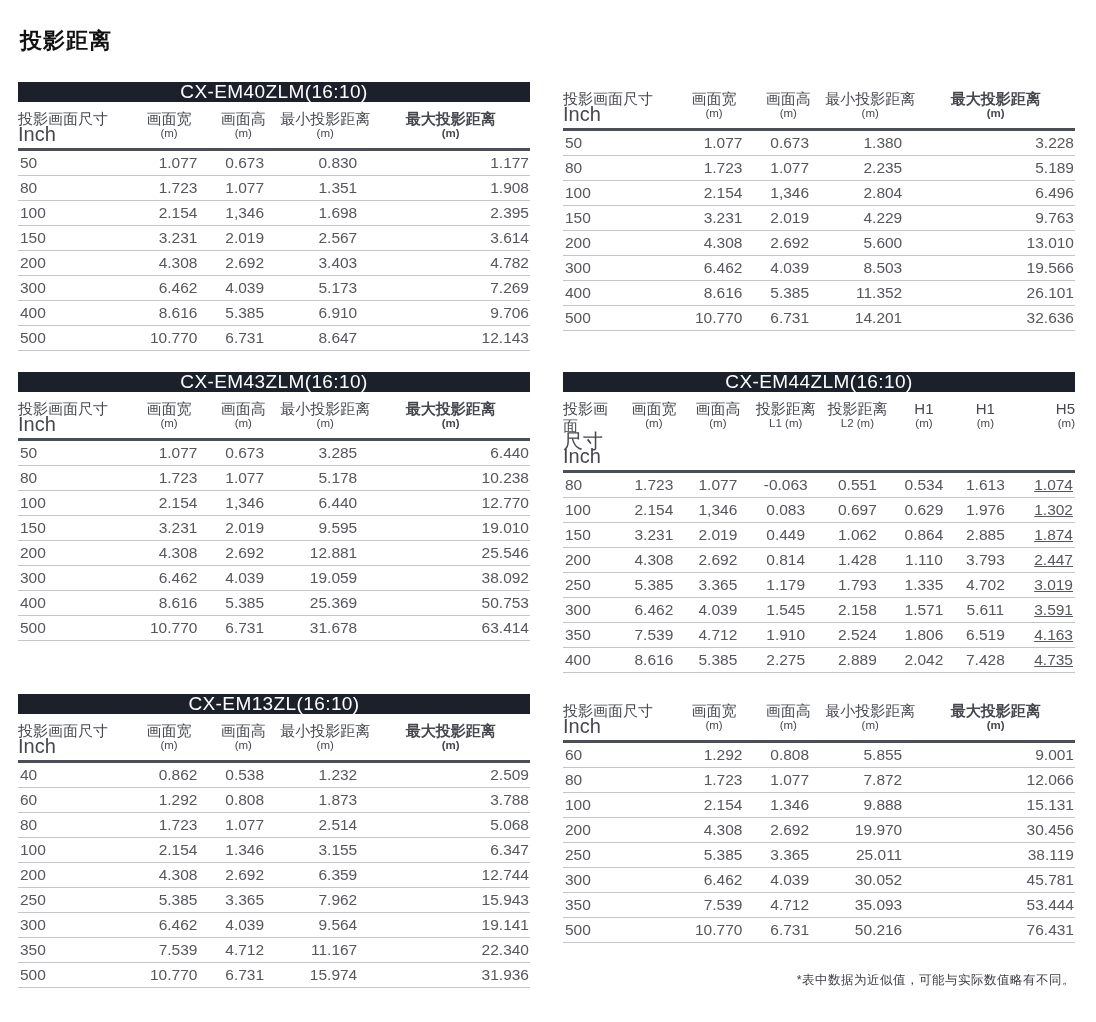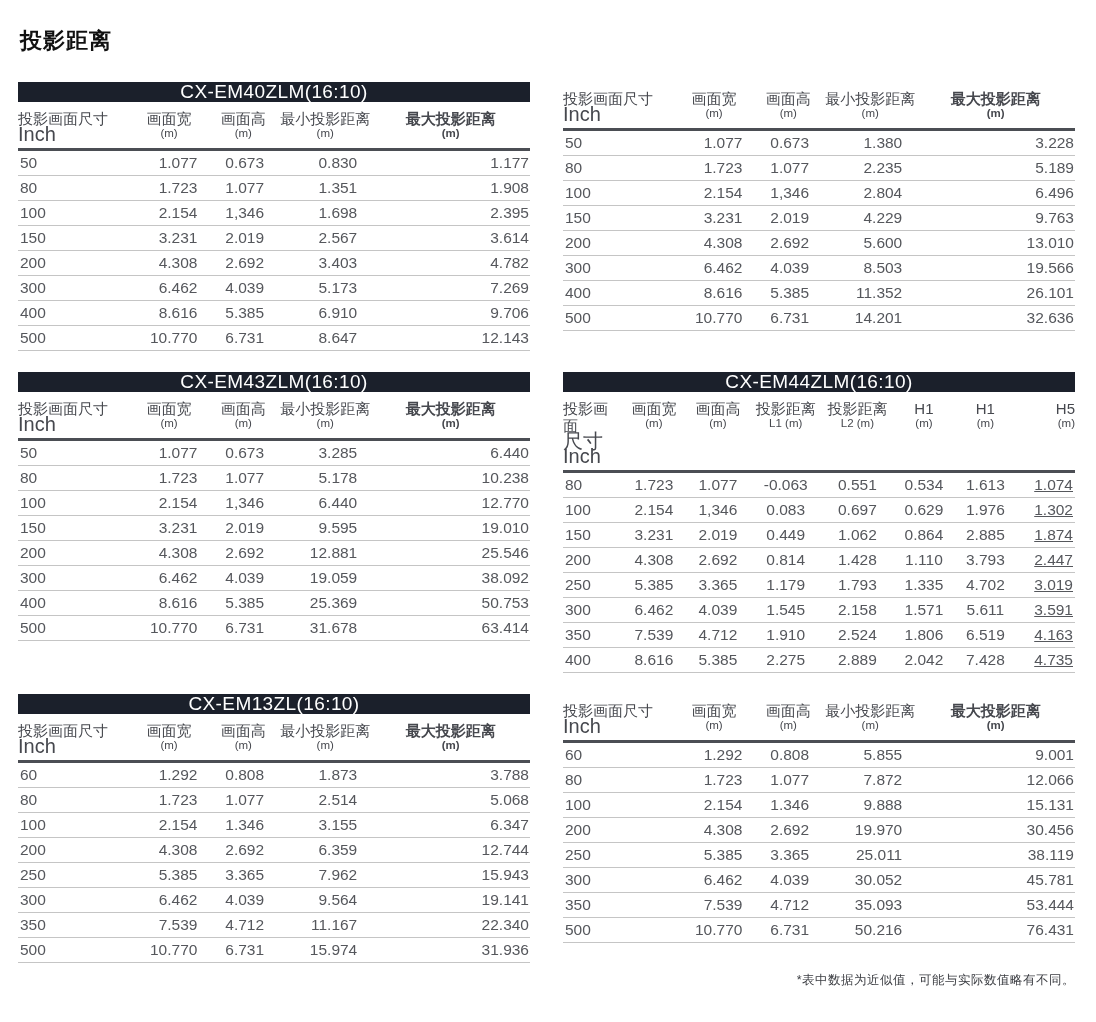"40" tr { html: none -> <tr> <td>40</td> <td>0.862</td> <td>0.538</td> <td>1.232</td> <td>2.509</td> </tr> }
